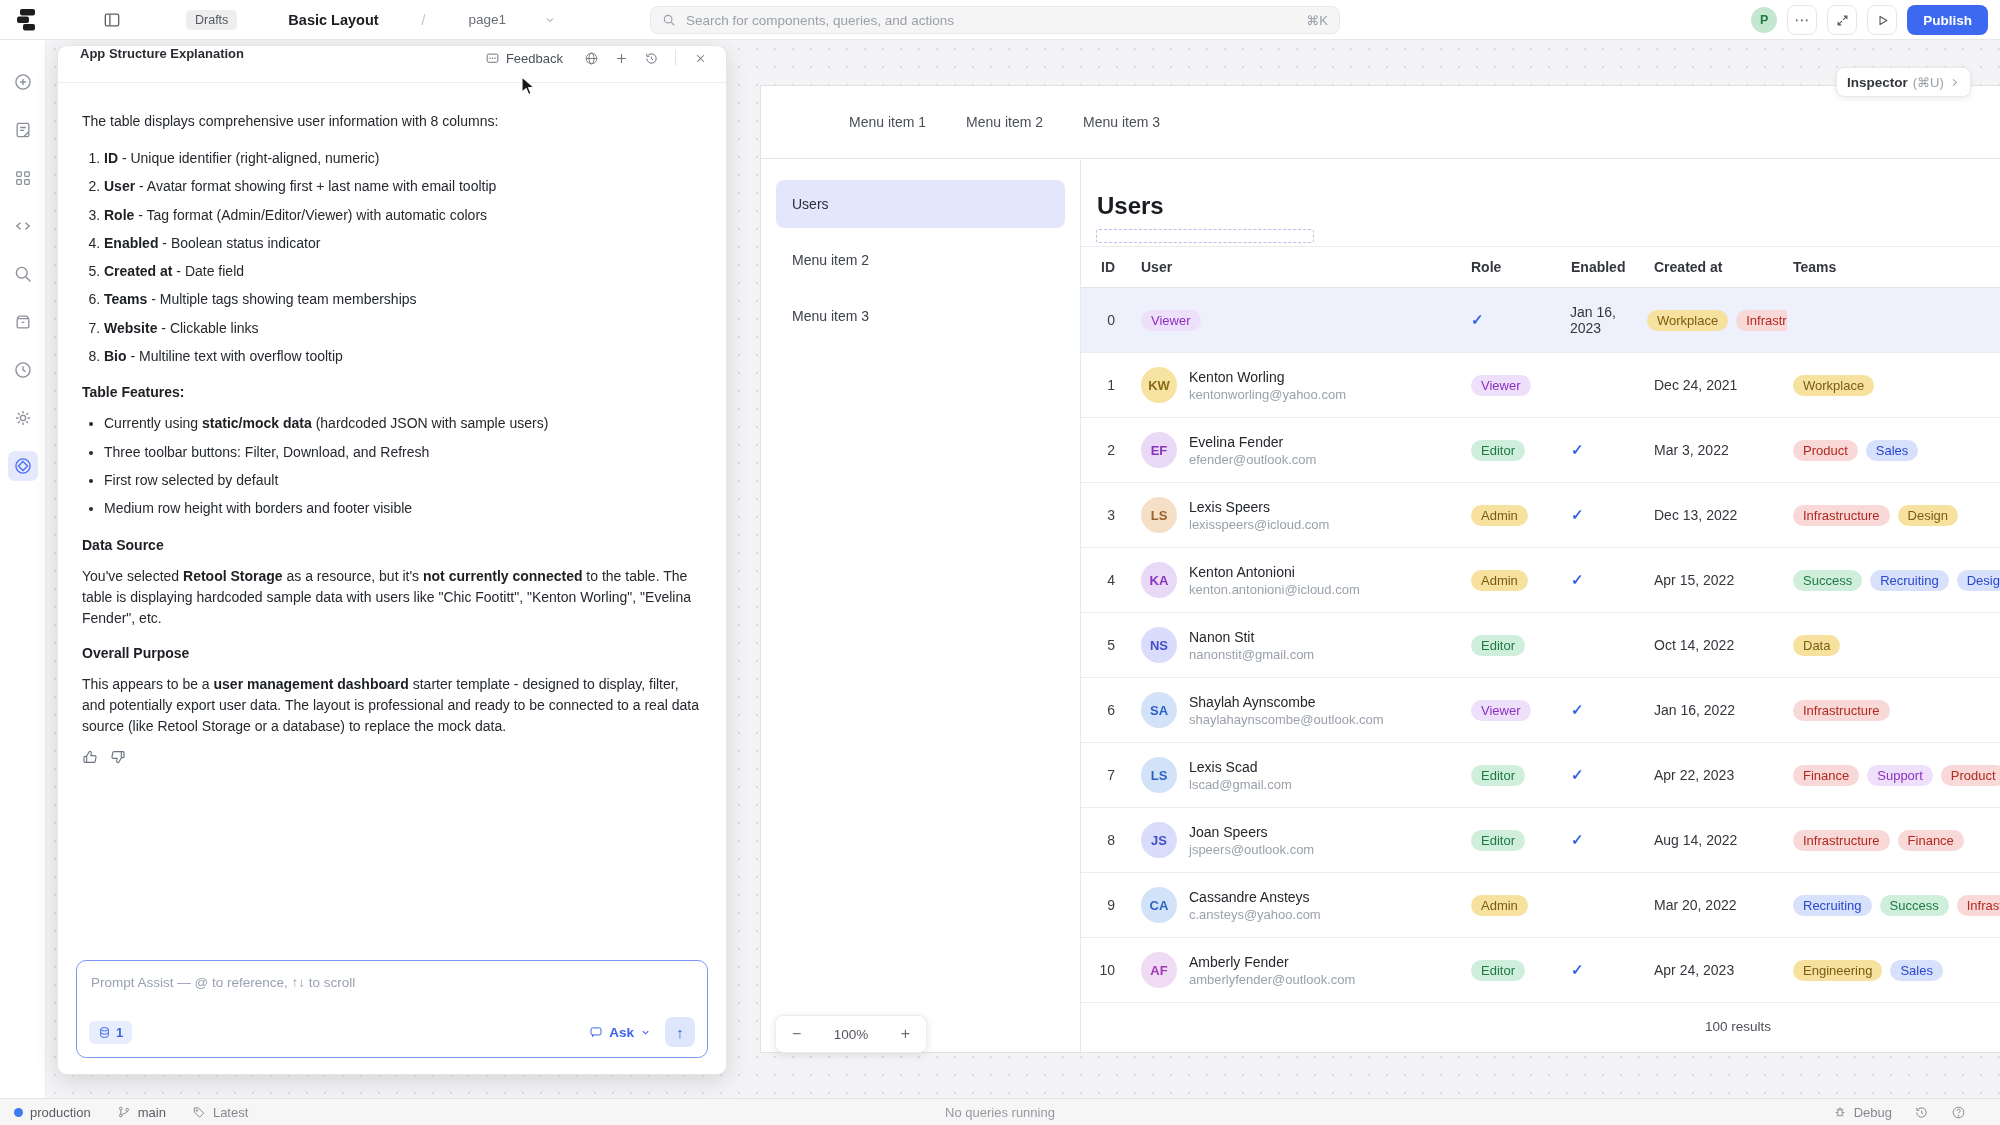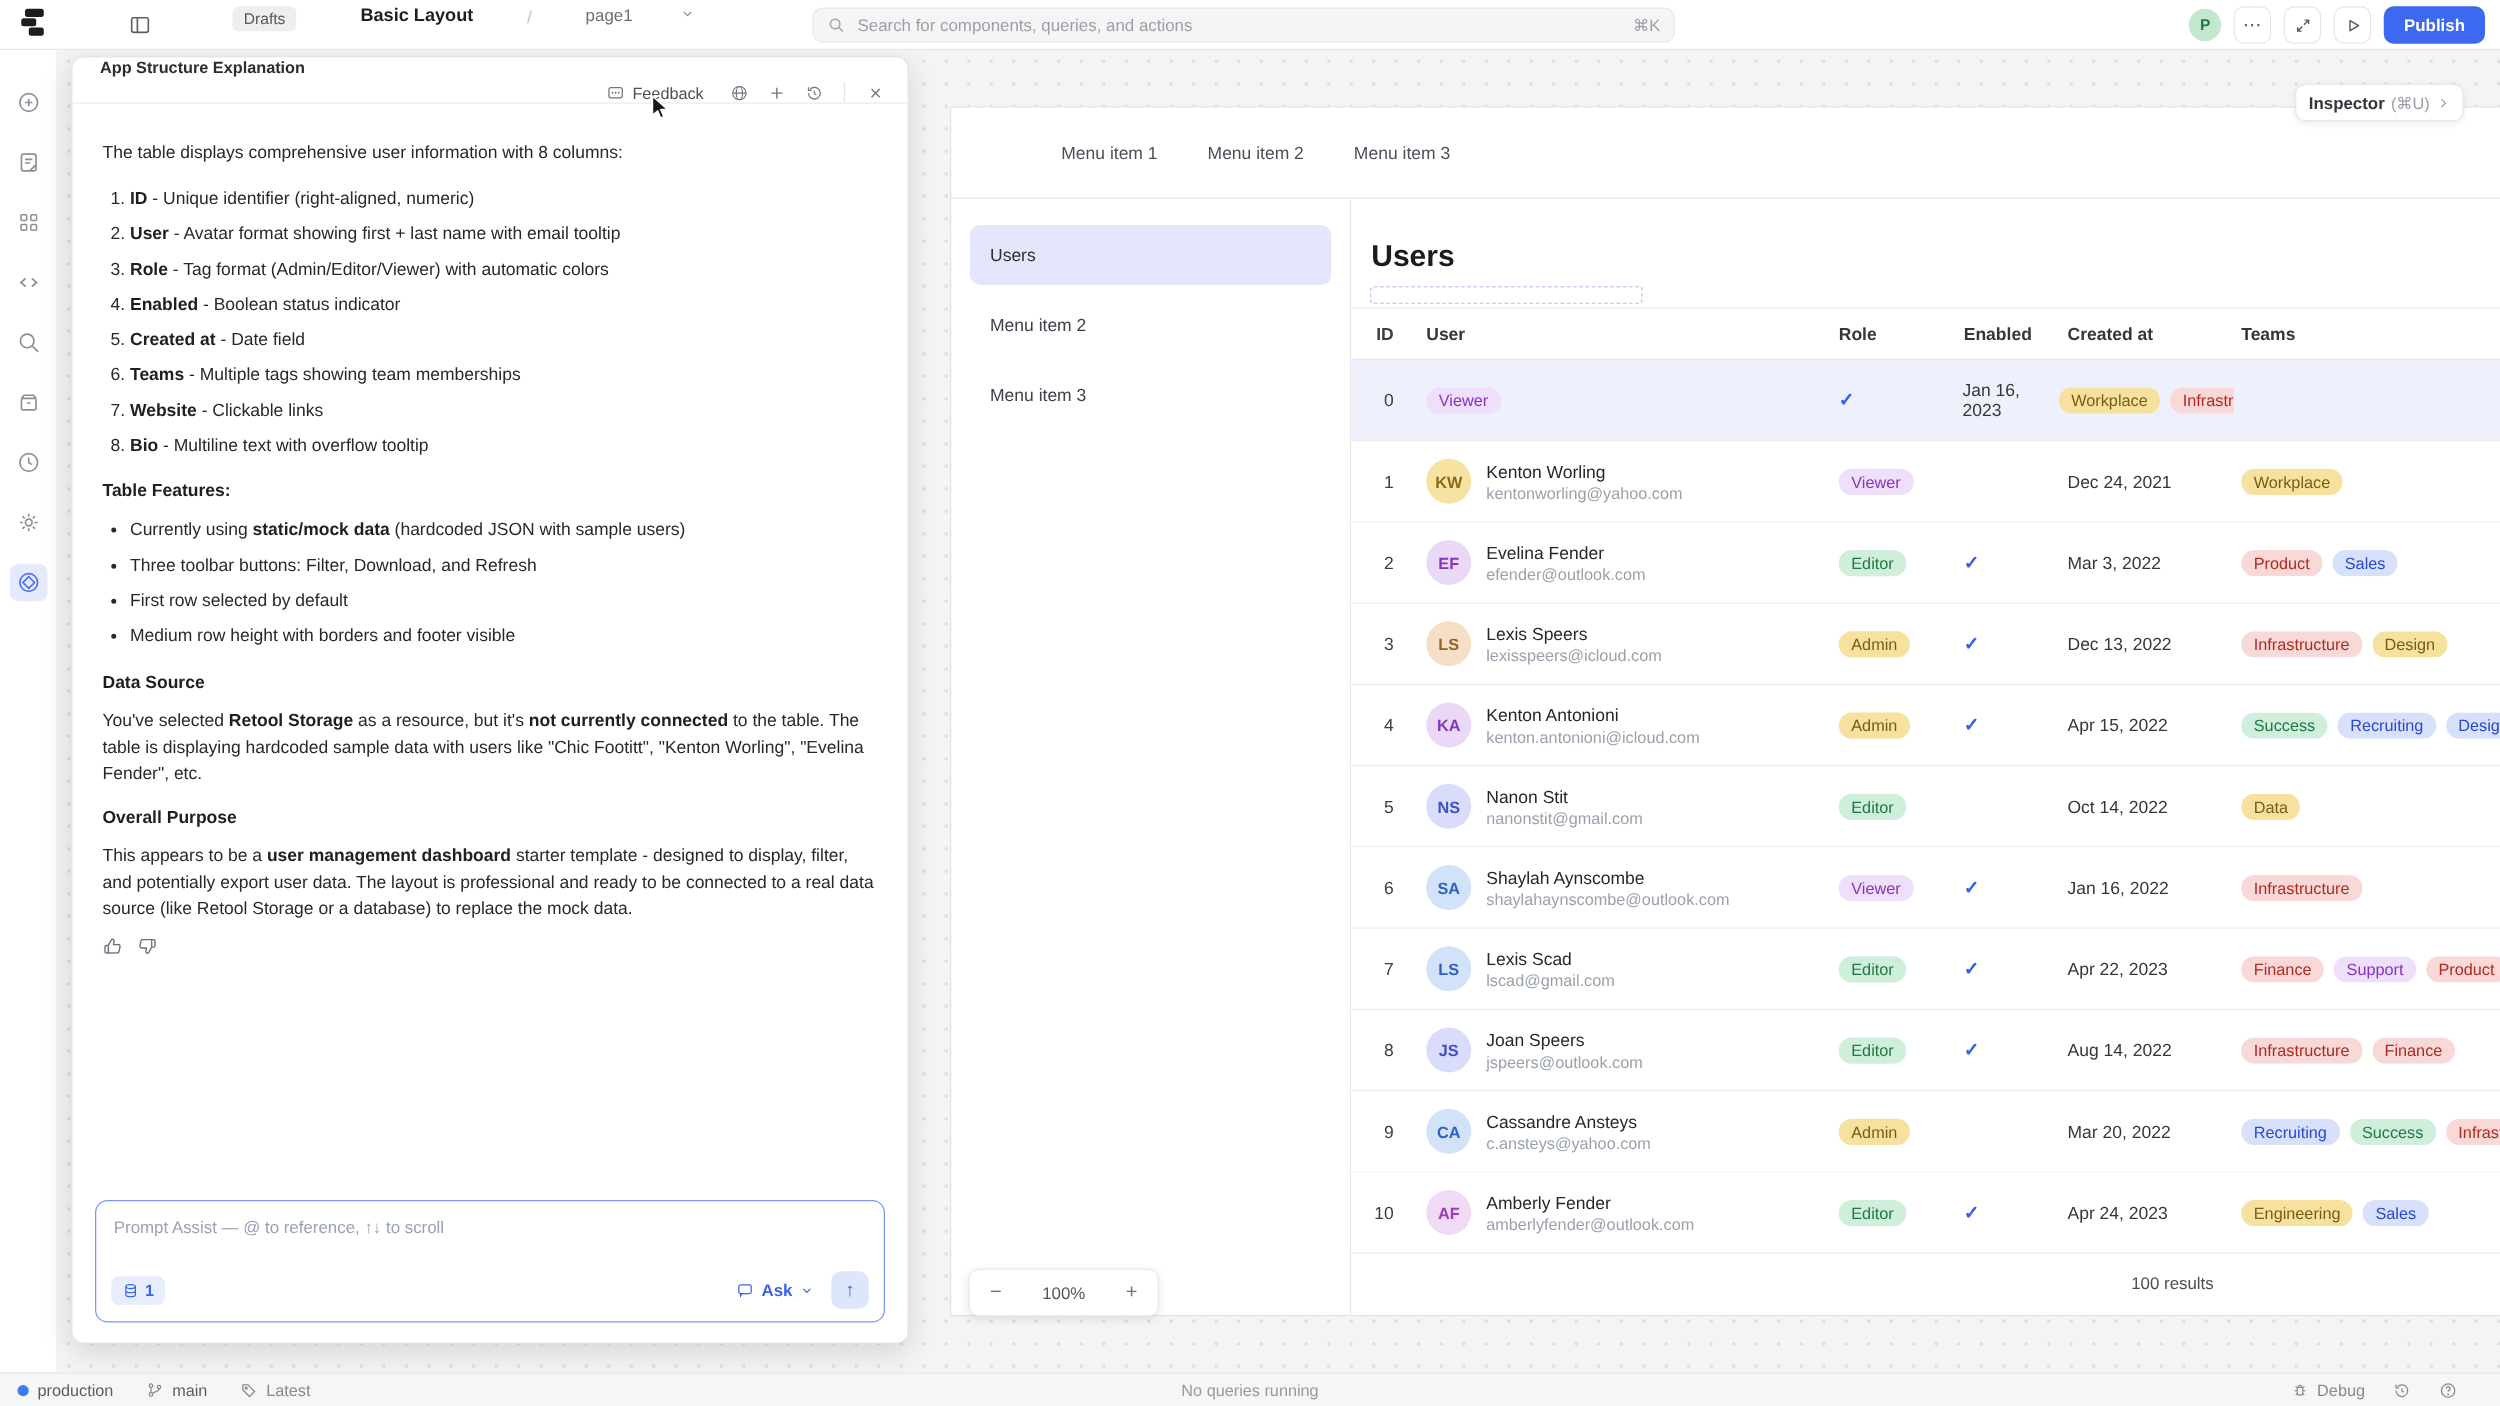"Drafts" .tb-left { align-items: flex-start -> center }
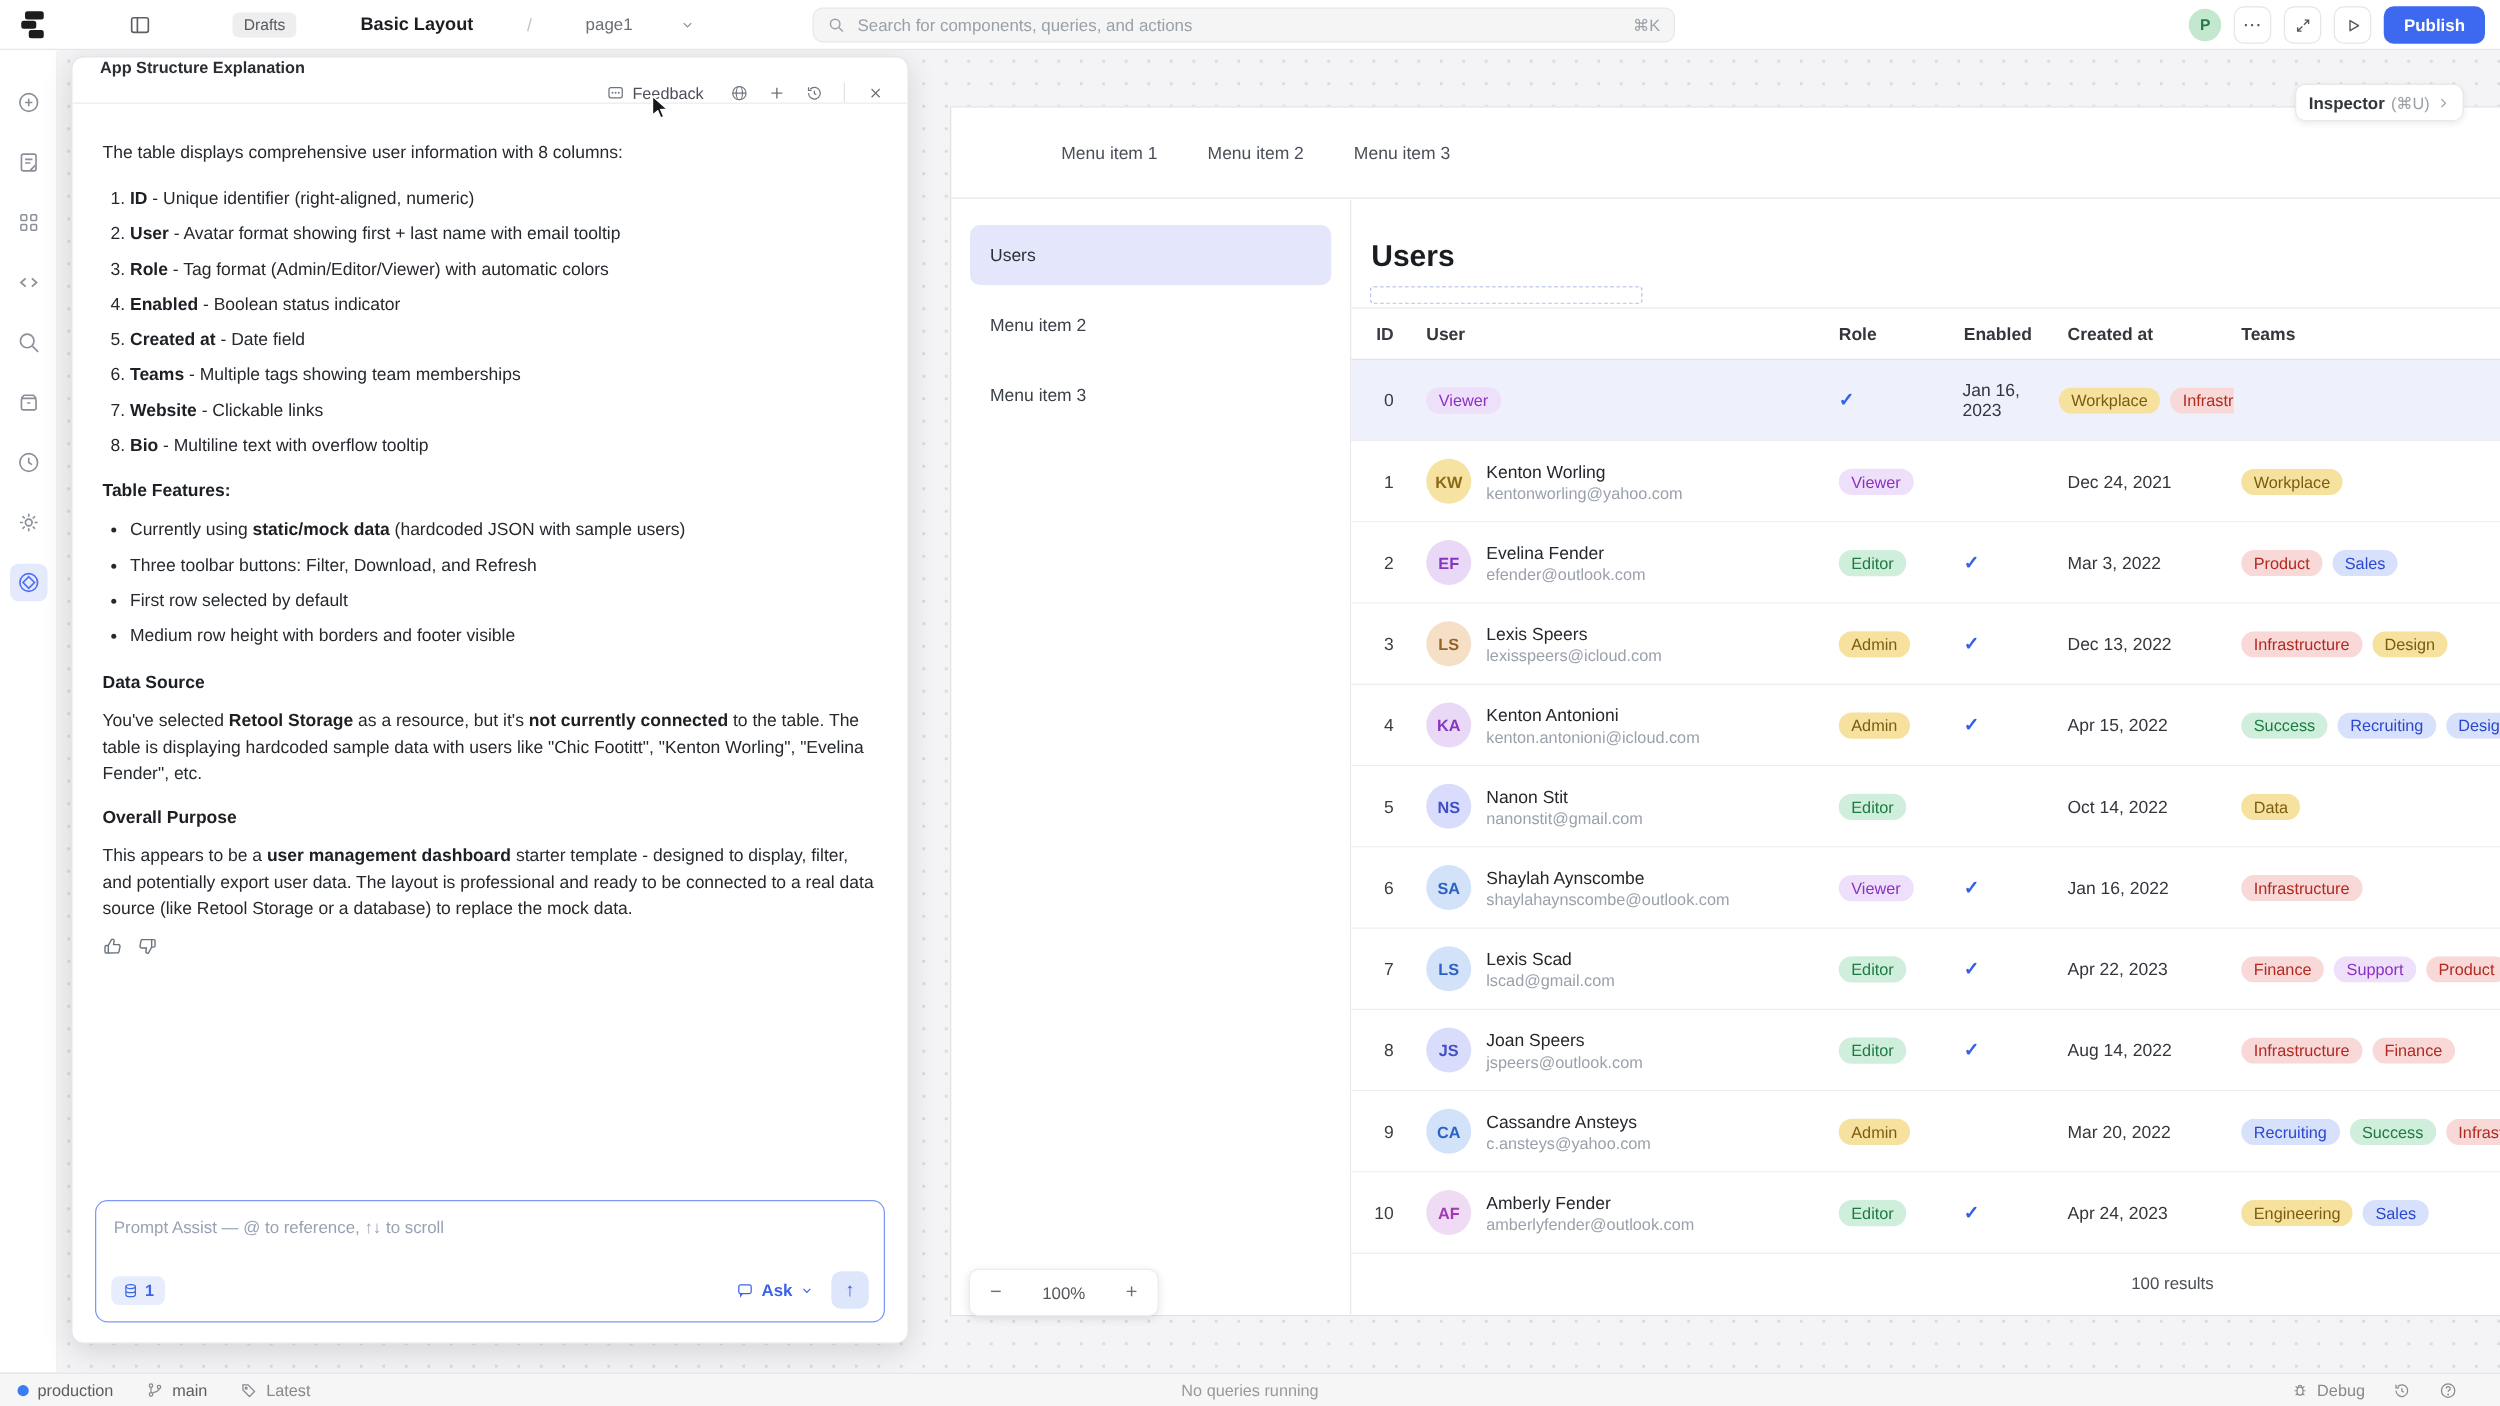"Feedback" .hd-ic { margin-top: 16px -> none }
